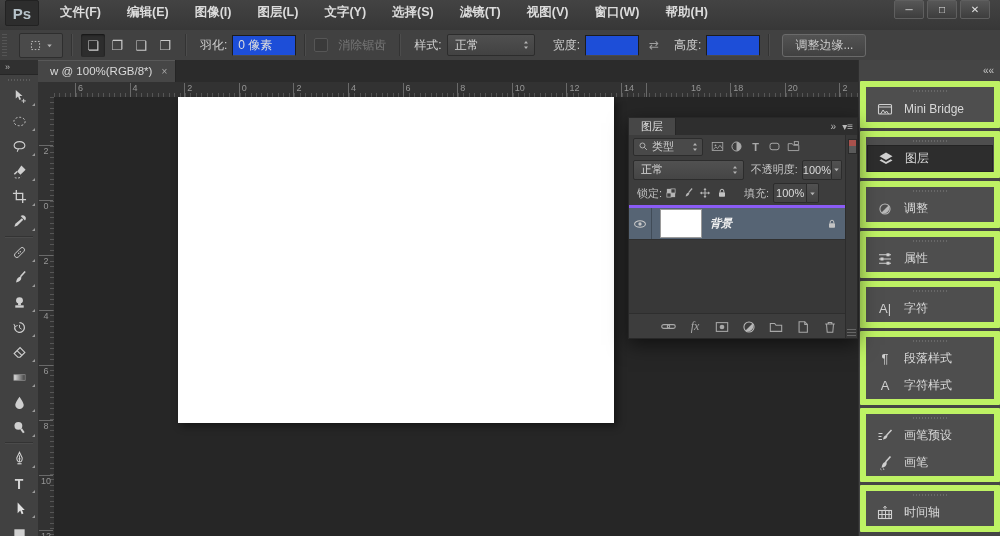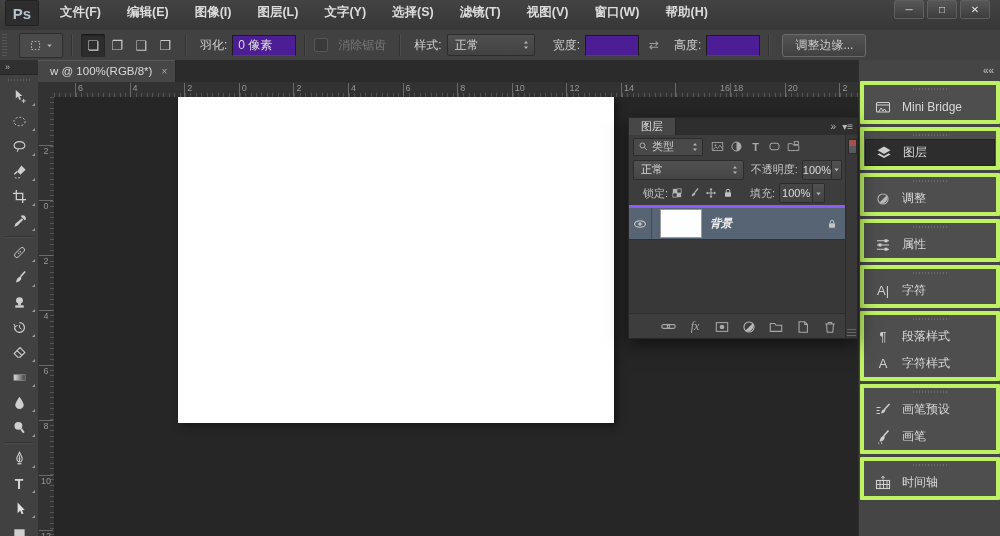"0 像素" .opt-input { background: #4c1d95 -> #1d4ed8 }
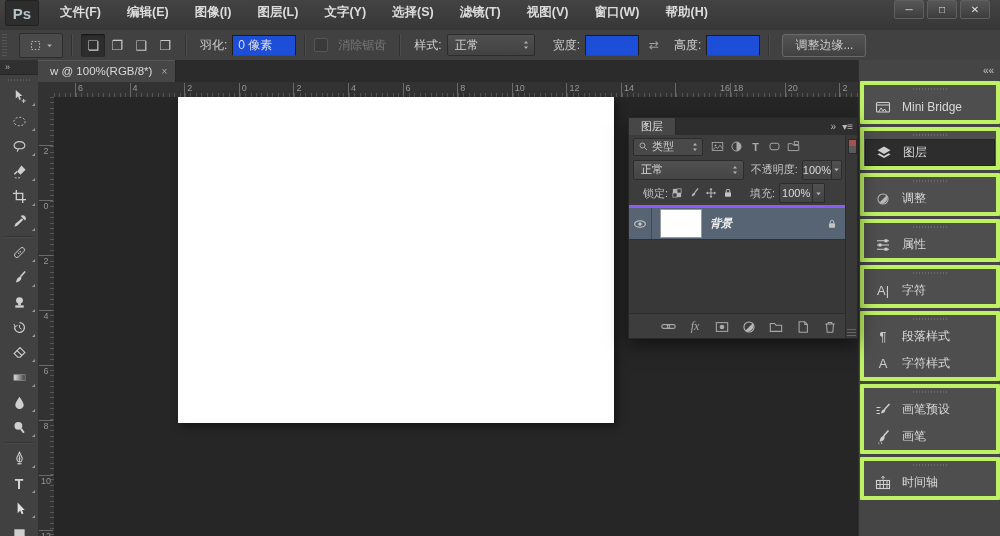"16" div.hrl { left: 621px -> 592px }
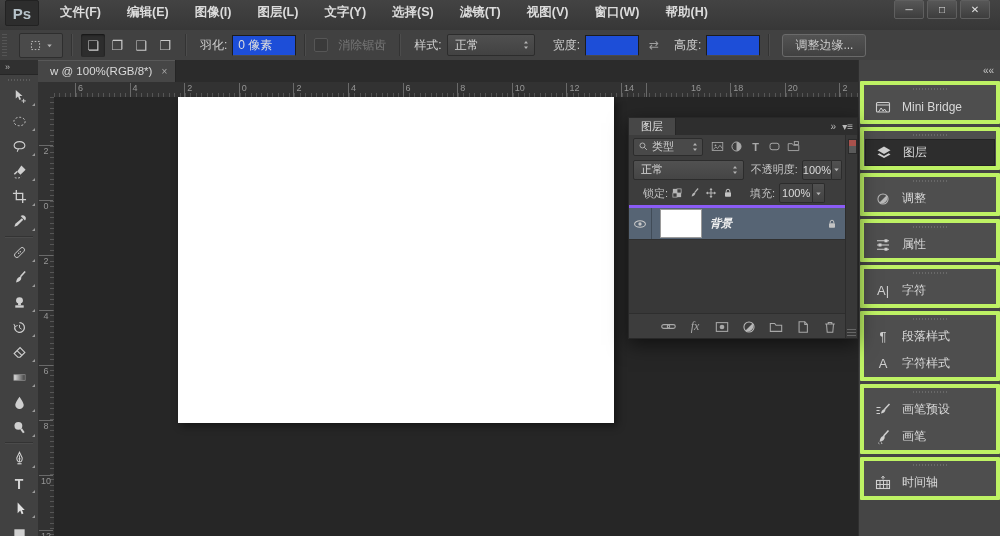"Mini Bridge" .dock-group { border: 4px solid #bef264 -> 6px solid #bef264 }
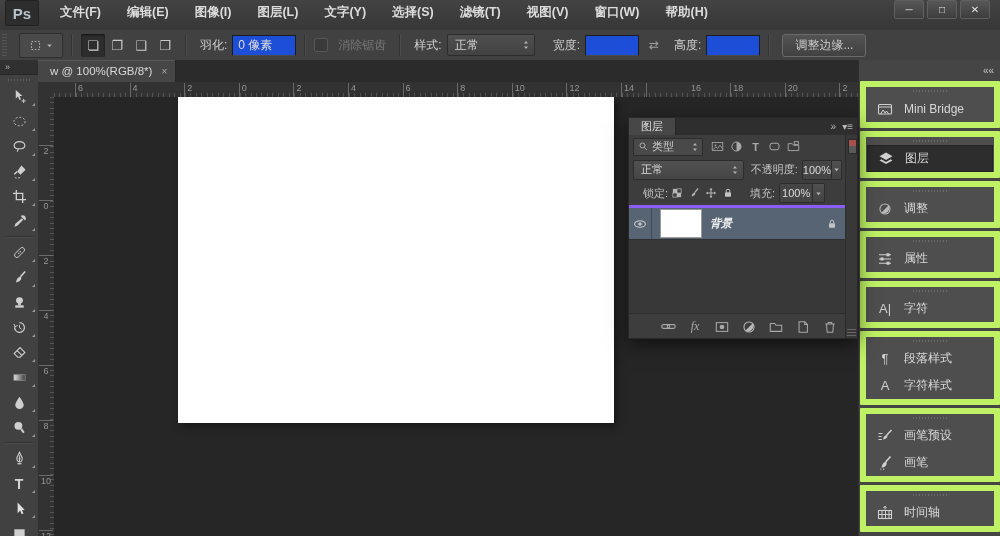"锁定:" span.lp-label { margin-left: 10px -> 4px }
